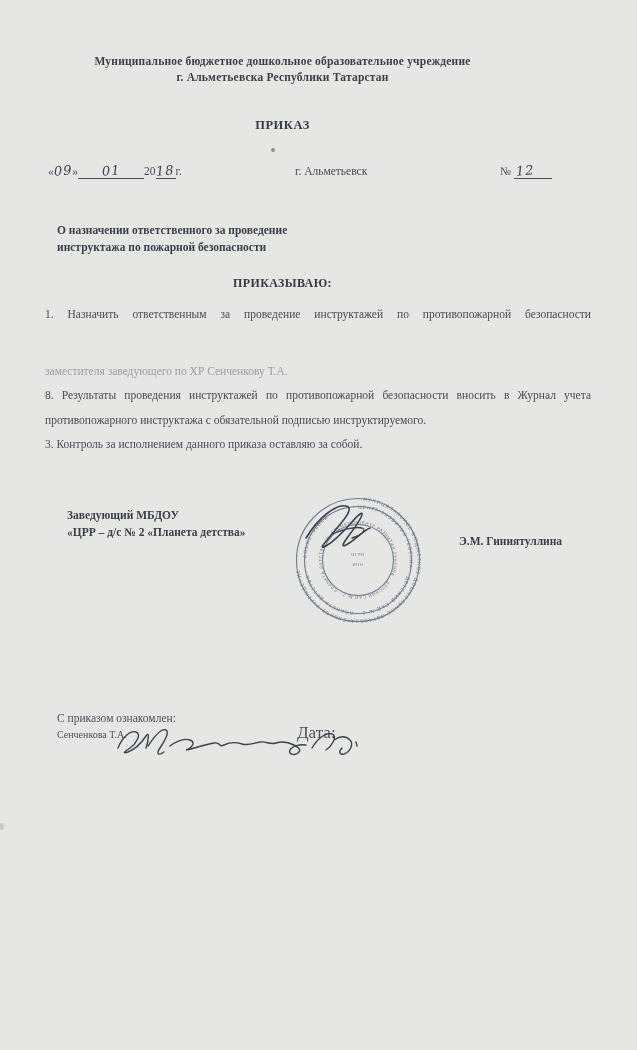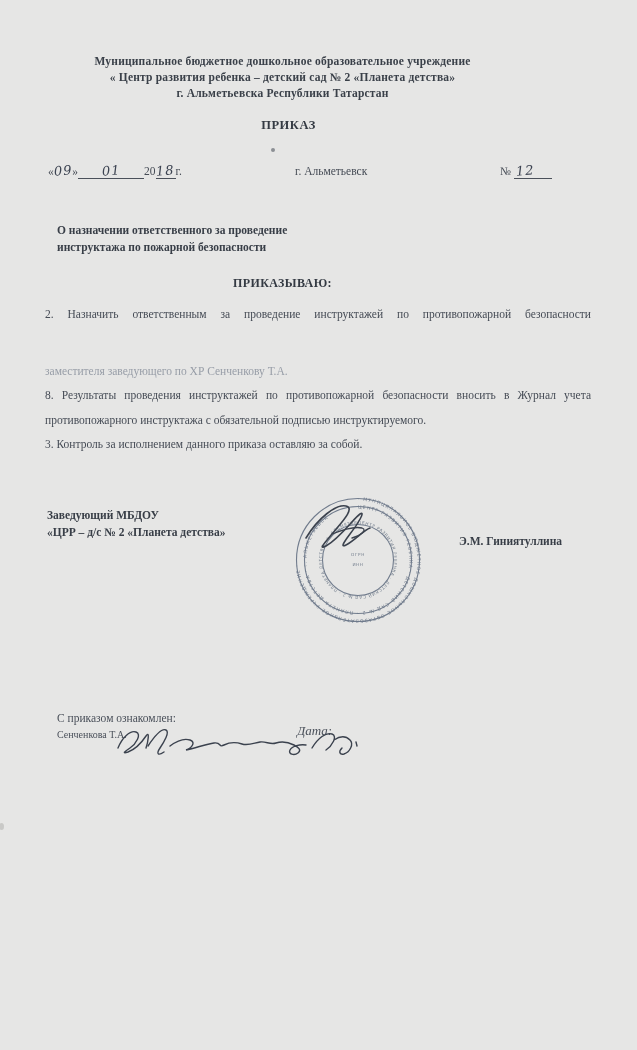"« Центр развития ребенка –" div { html: <div>« Центр развития ребенка – детский сад № 2 «Планета детства»</div> -> none }
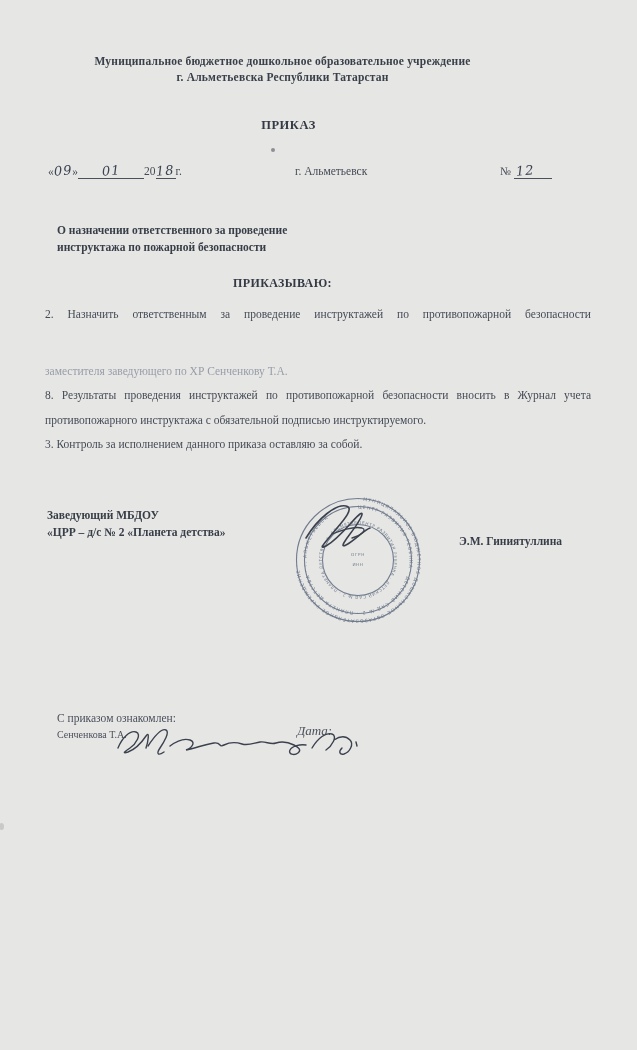"ПРИКАЗ" .doc-type { padding-left: 6px -> none }
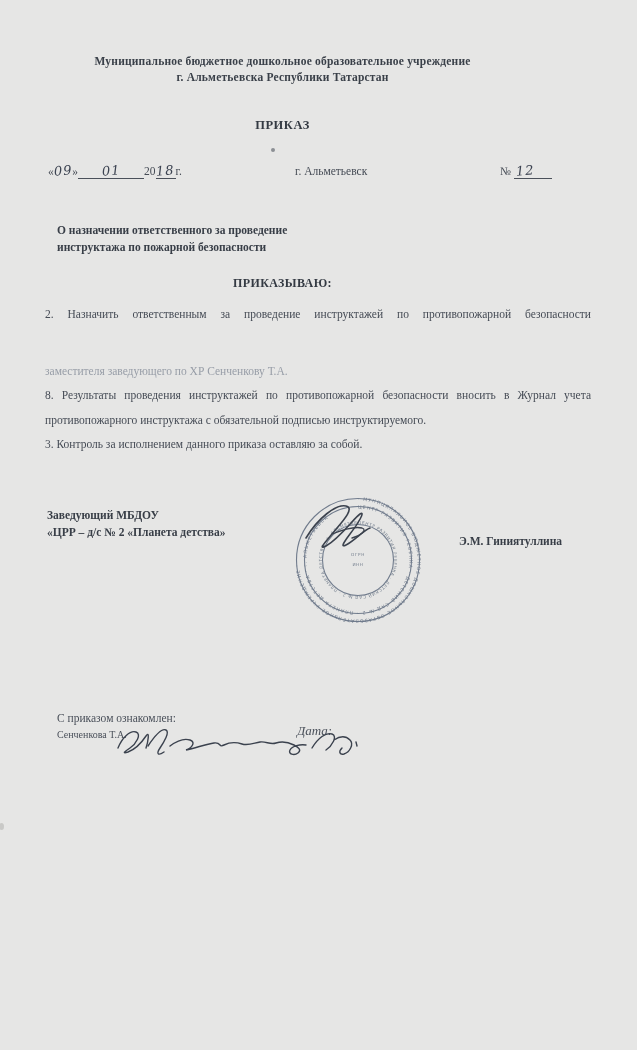"2. Назначить ответственным за проведение" div.jline { text: 2 -> 1 }
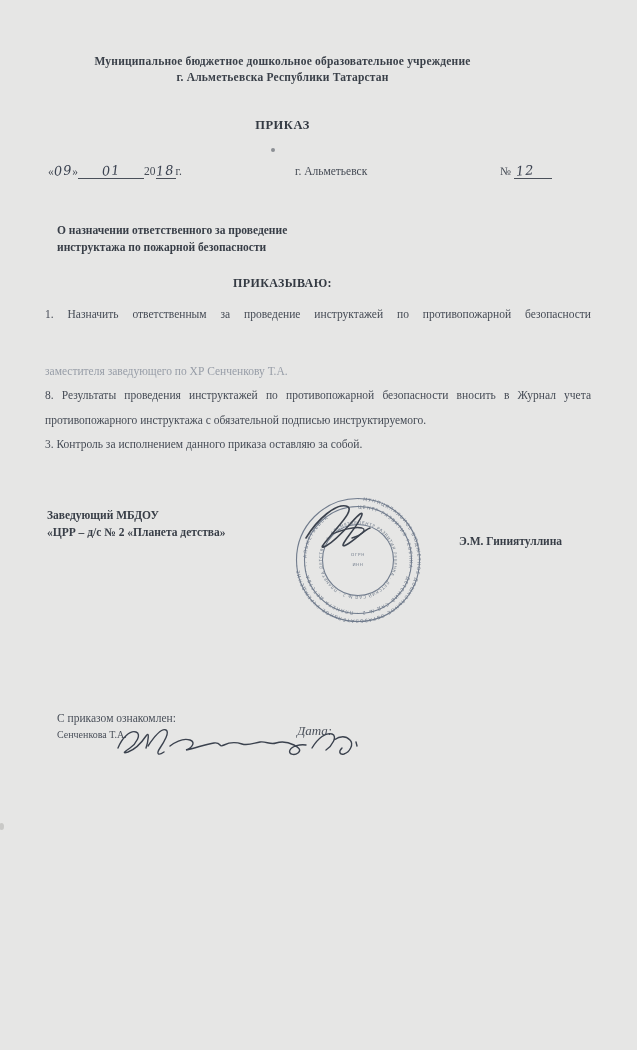"Заведующий МБДОУ" .sig-block { left: 47px -> 67px }
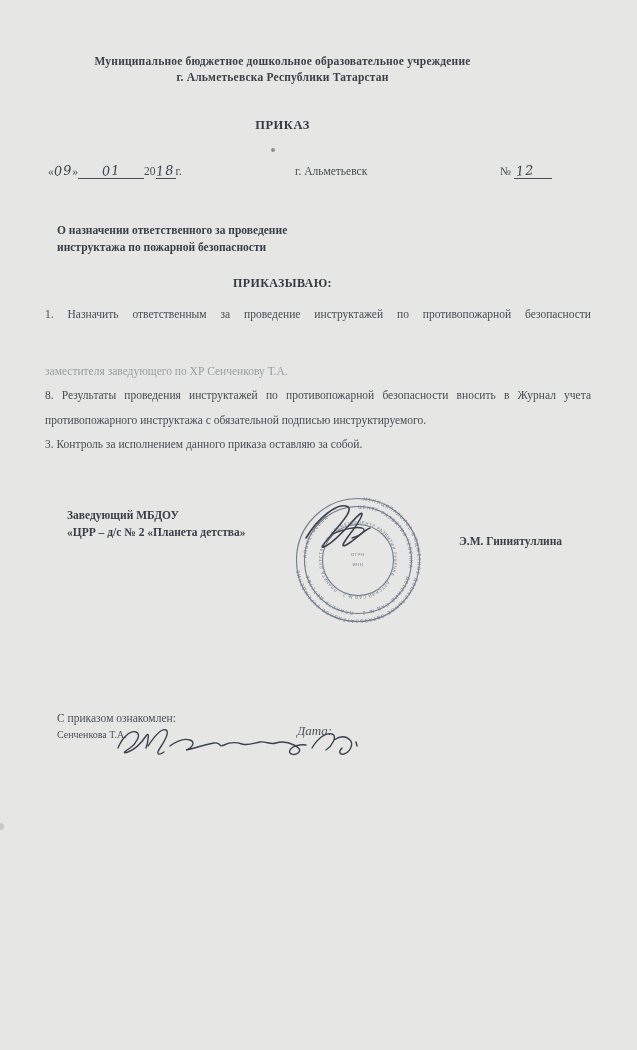"Дата:" .ack-date { font-size: 13px -> 17px; font-style: italic -> none }
